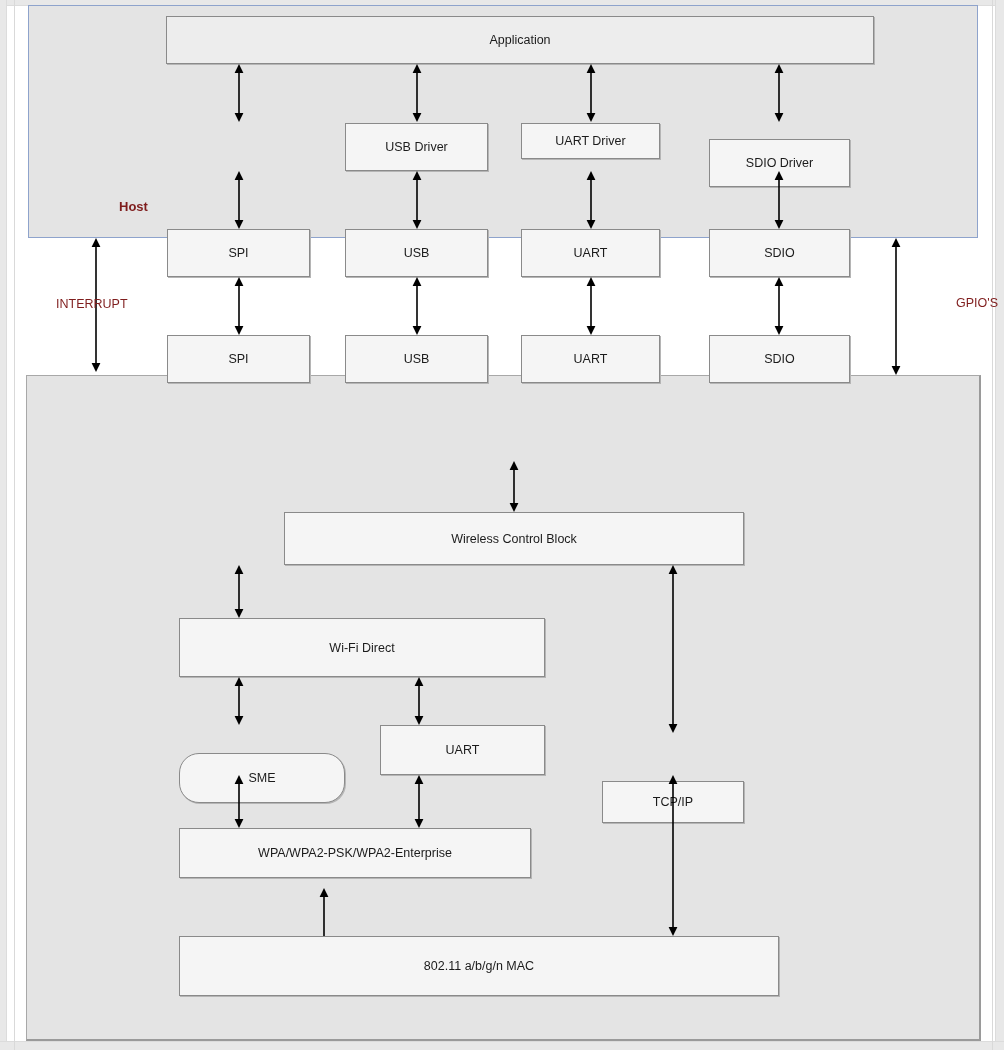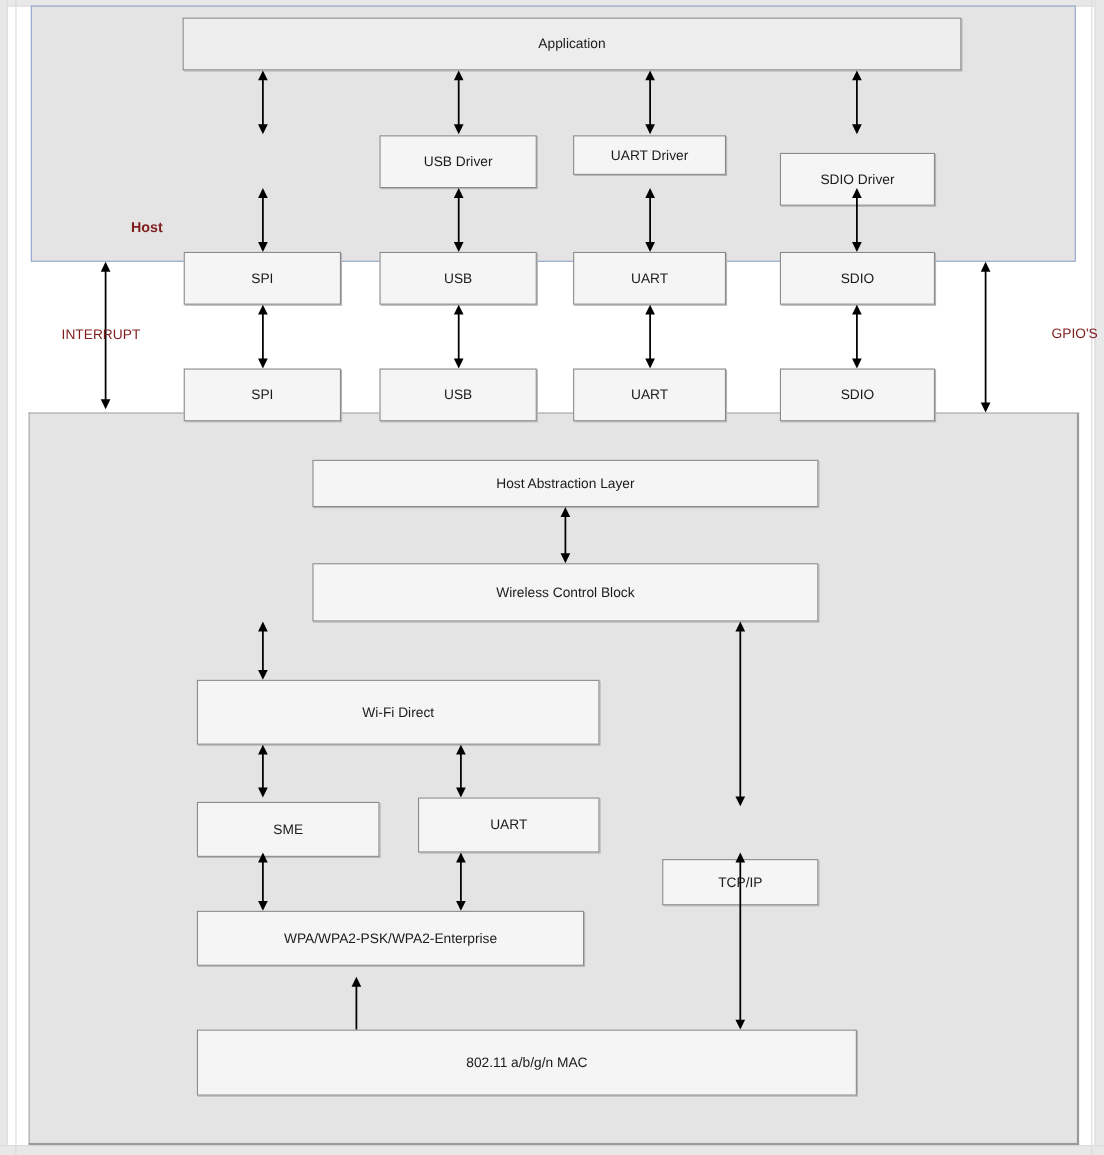"Host Abstraction Layer" div.node { html: <div> <span>Host Abstraction Layer</span> </div> -> none }
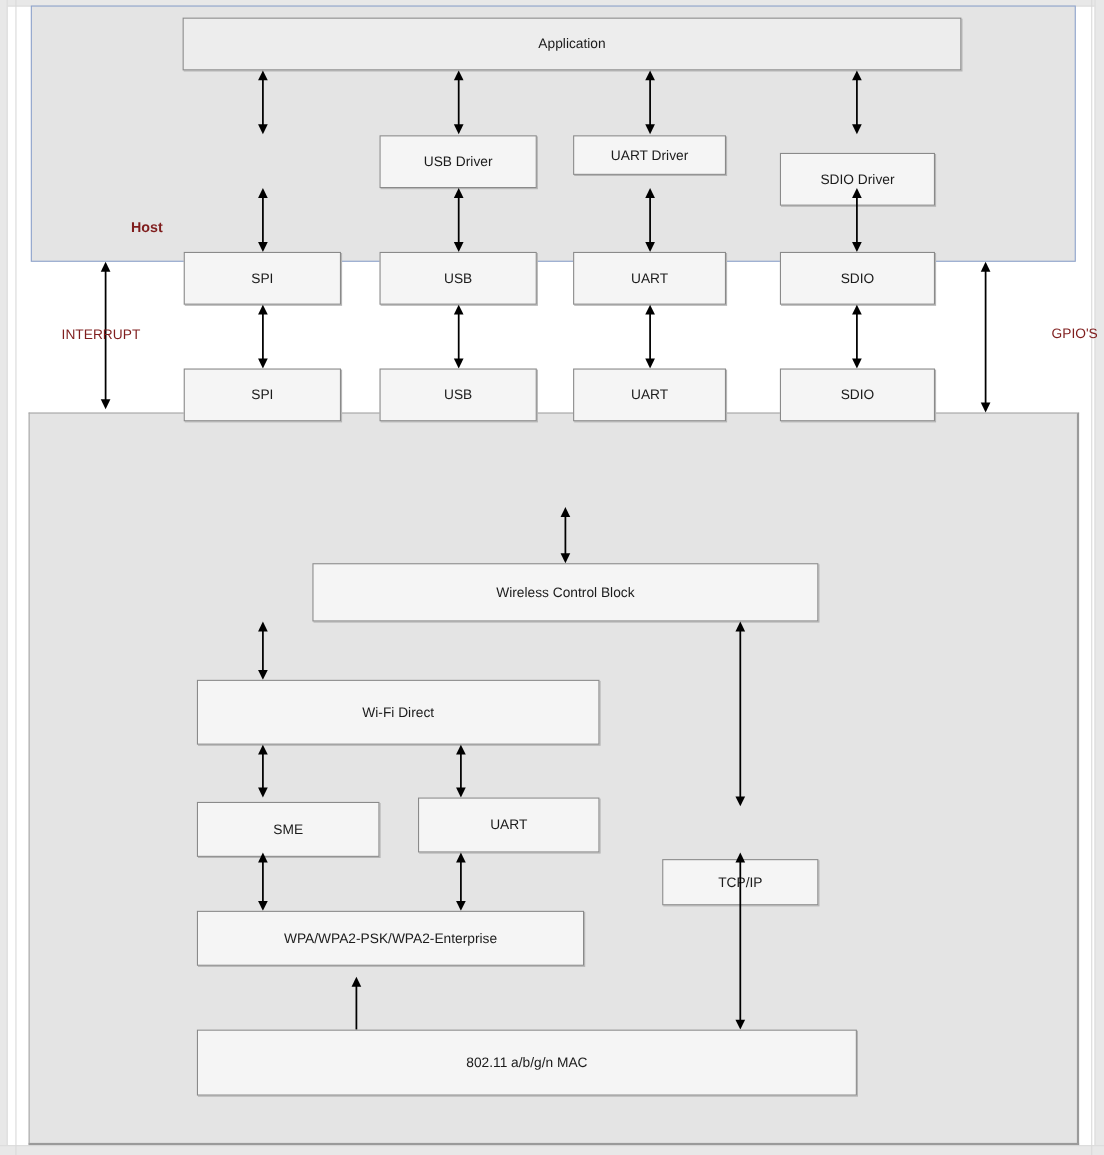"SME" div.node { border-radius: none -> 20px; top: 729px -> 753px }
